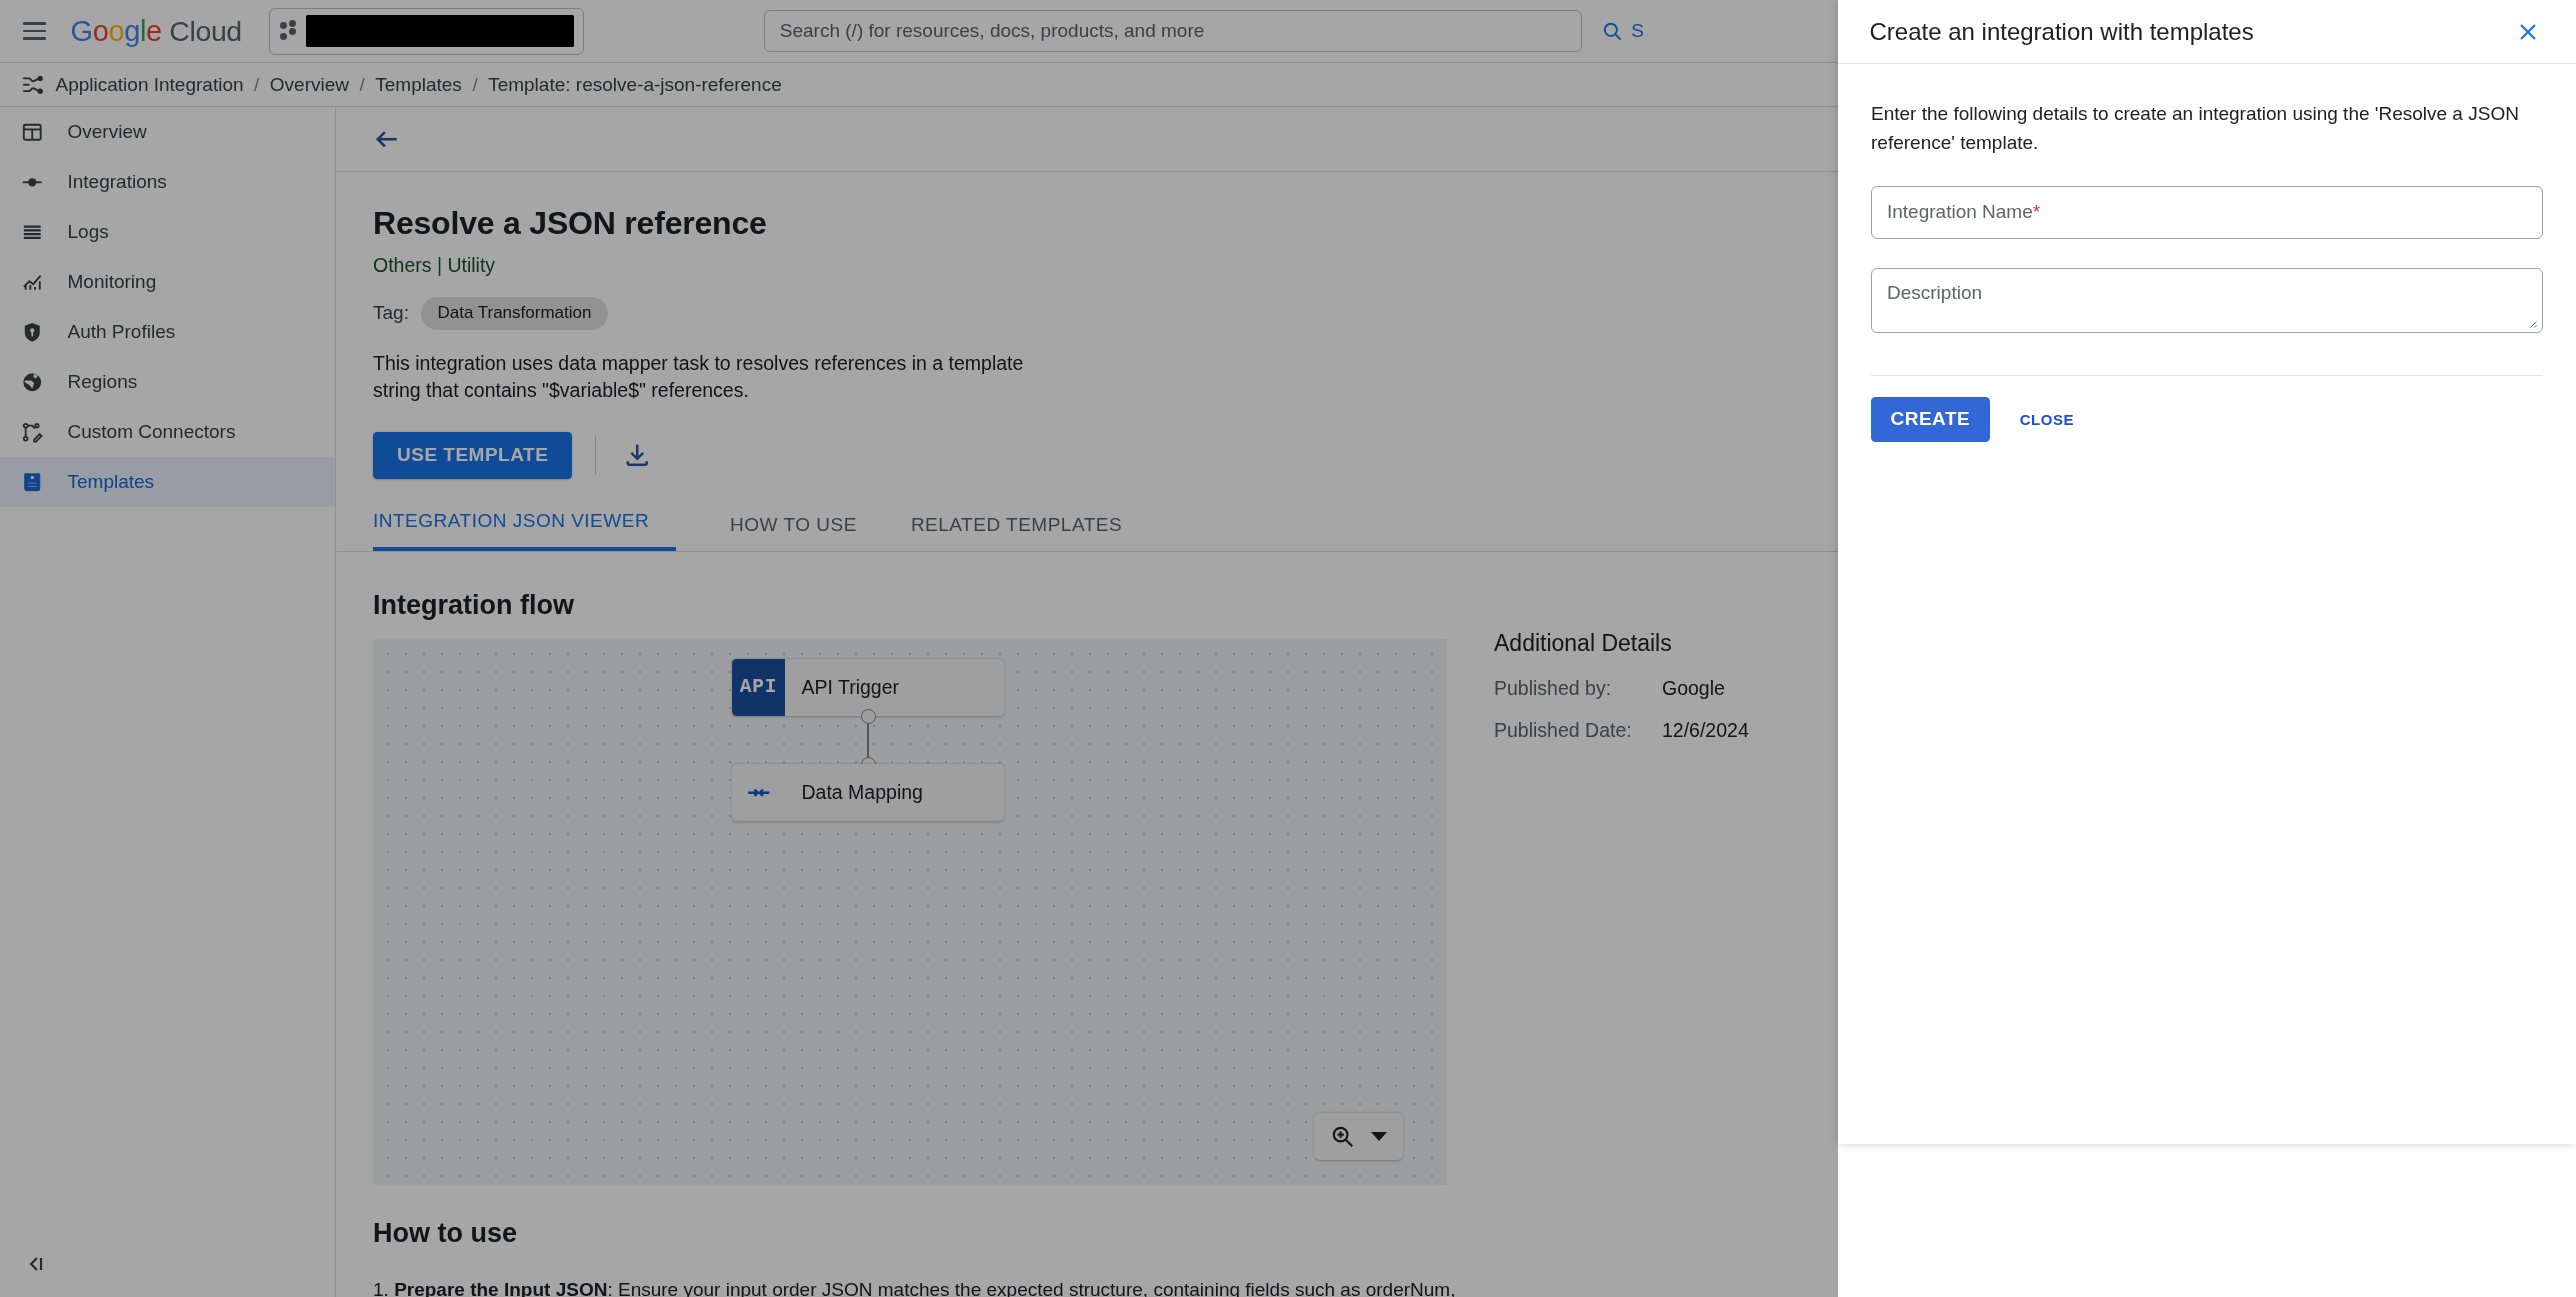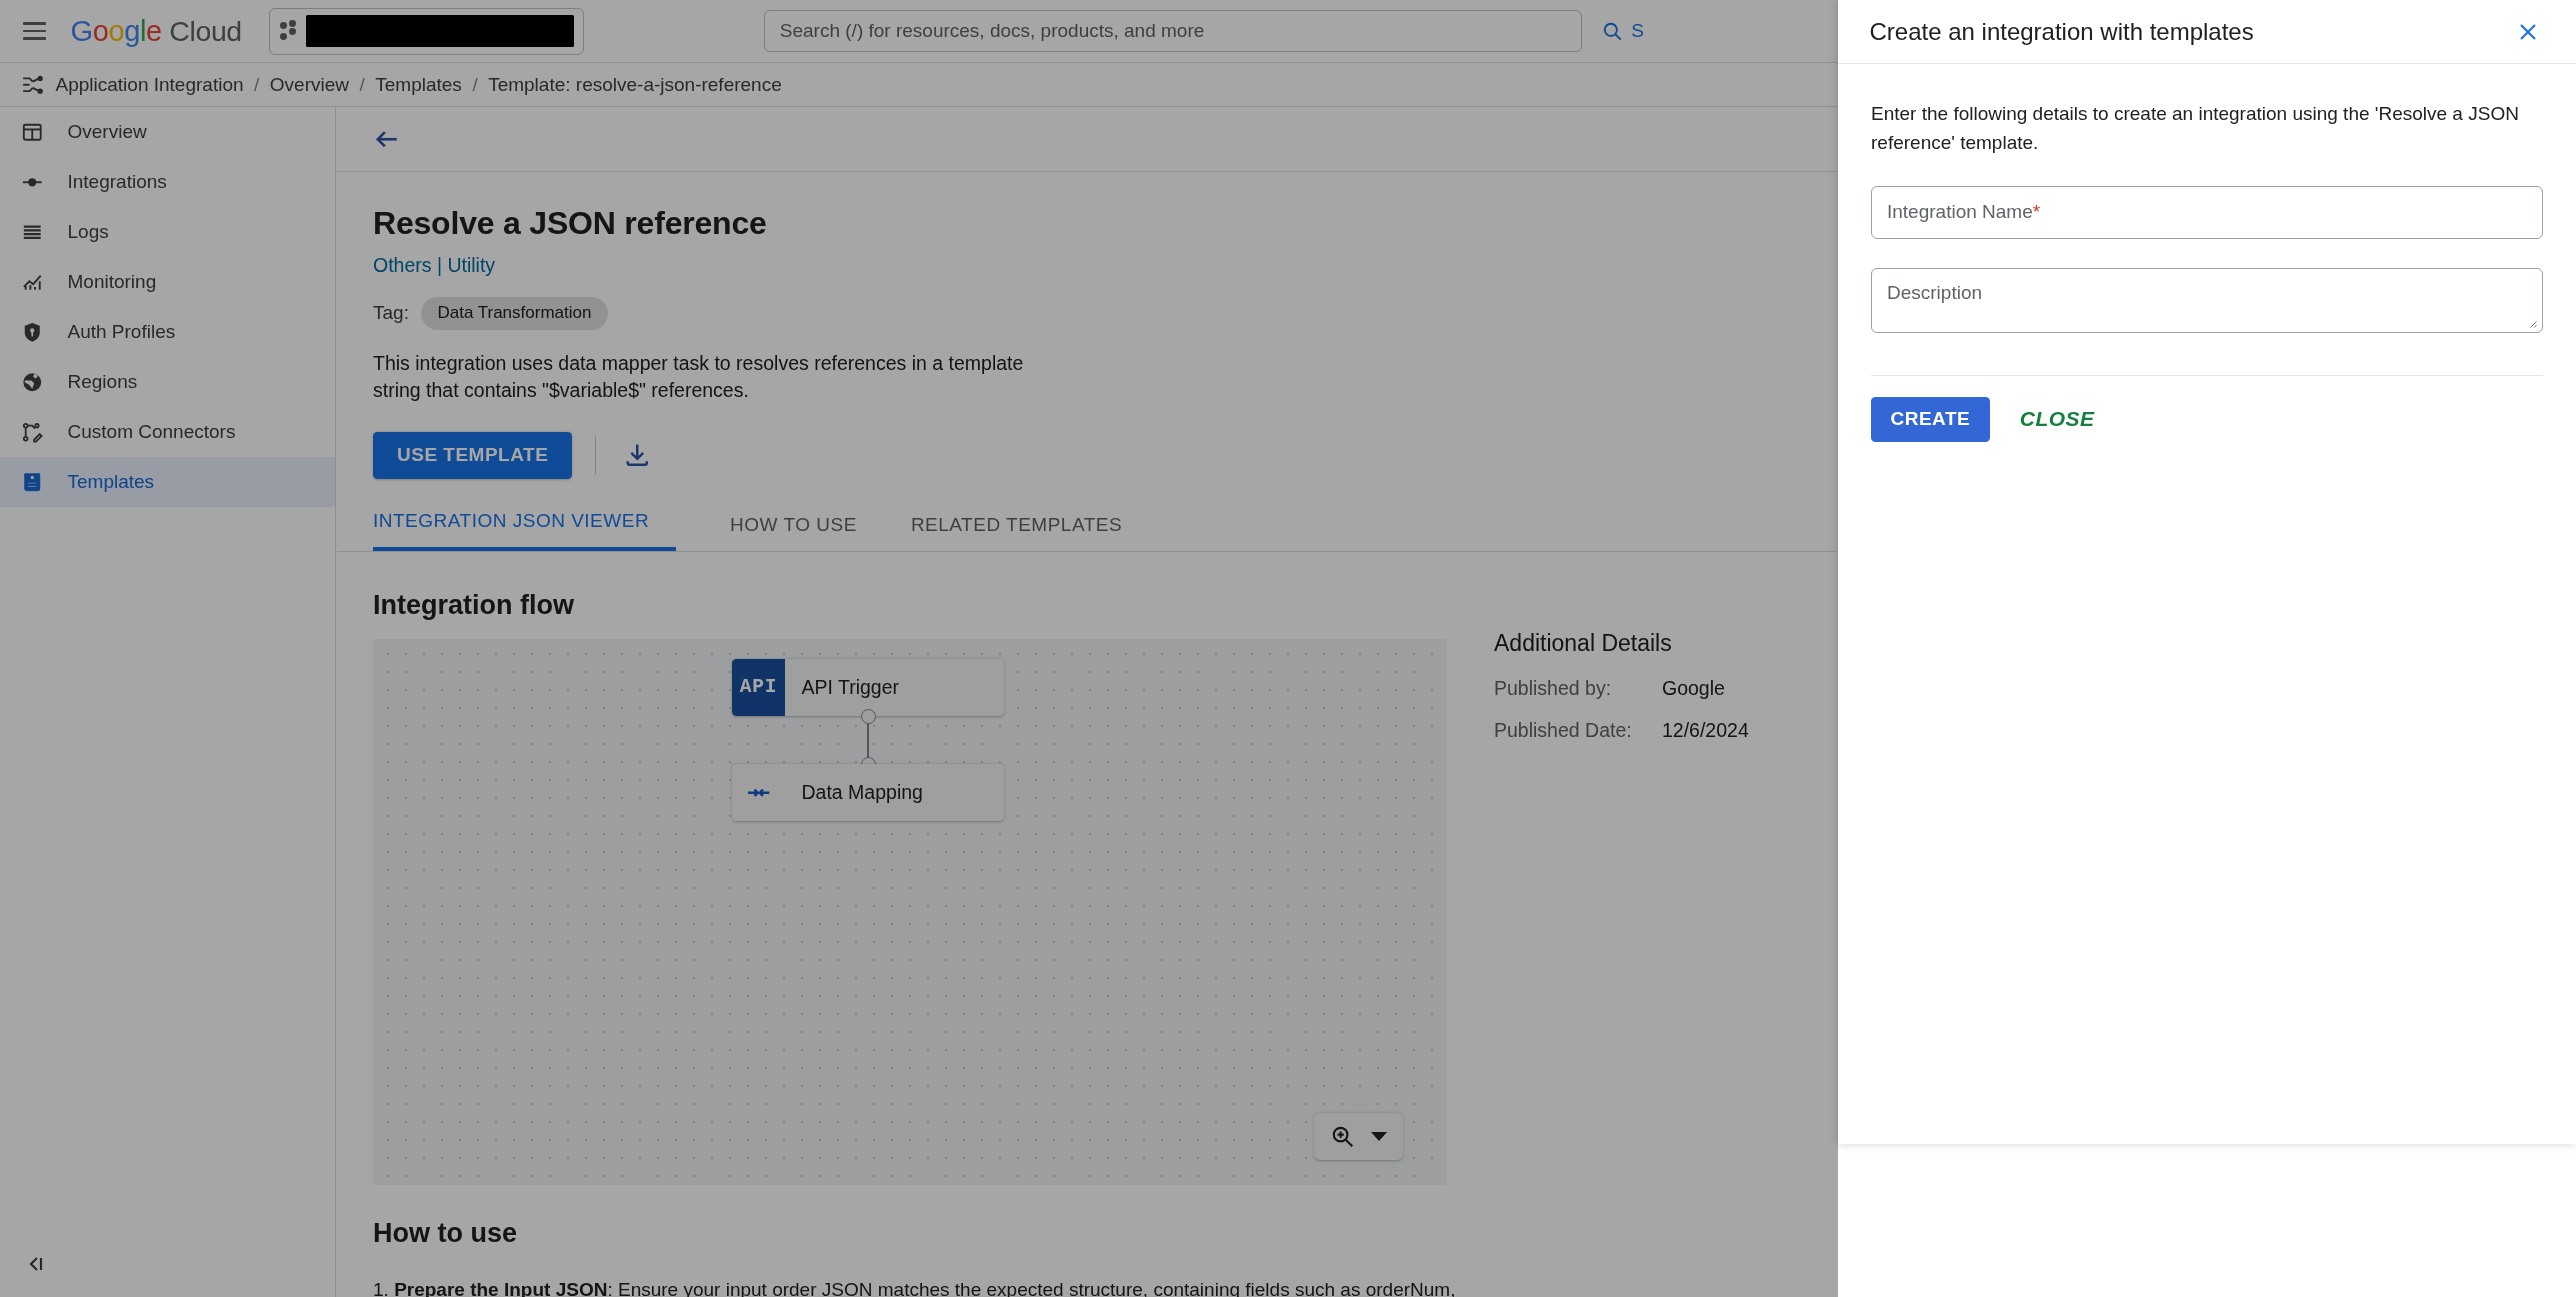"Others | Utility" #tpl-cat { color: #0369a1 -> #14532d }
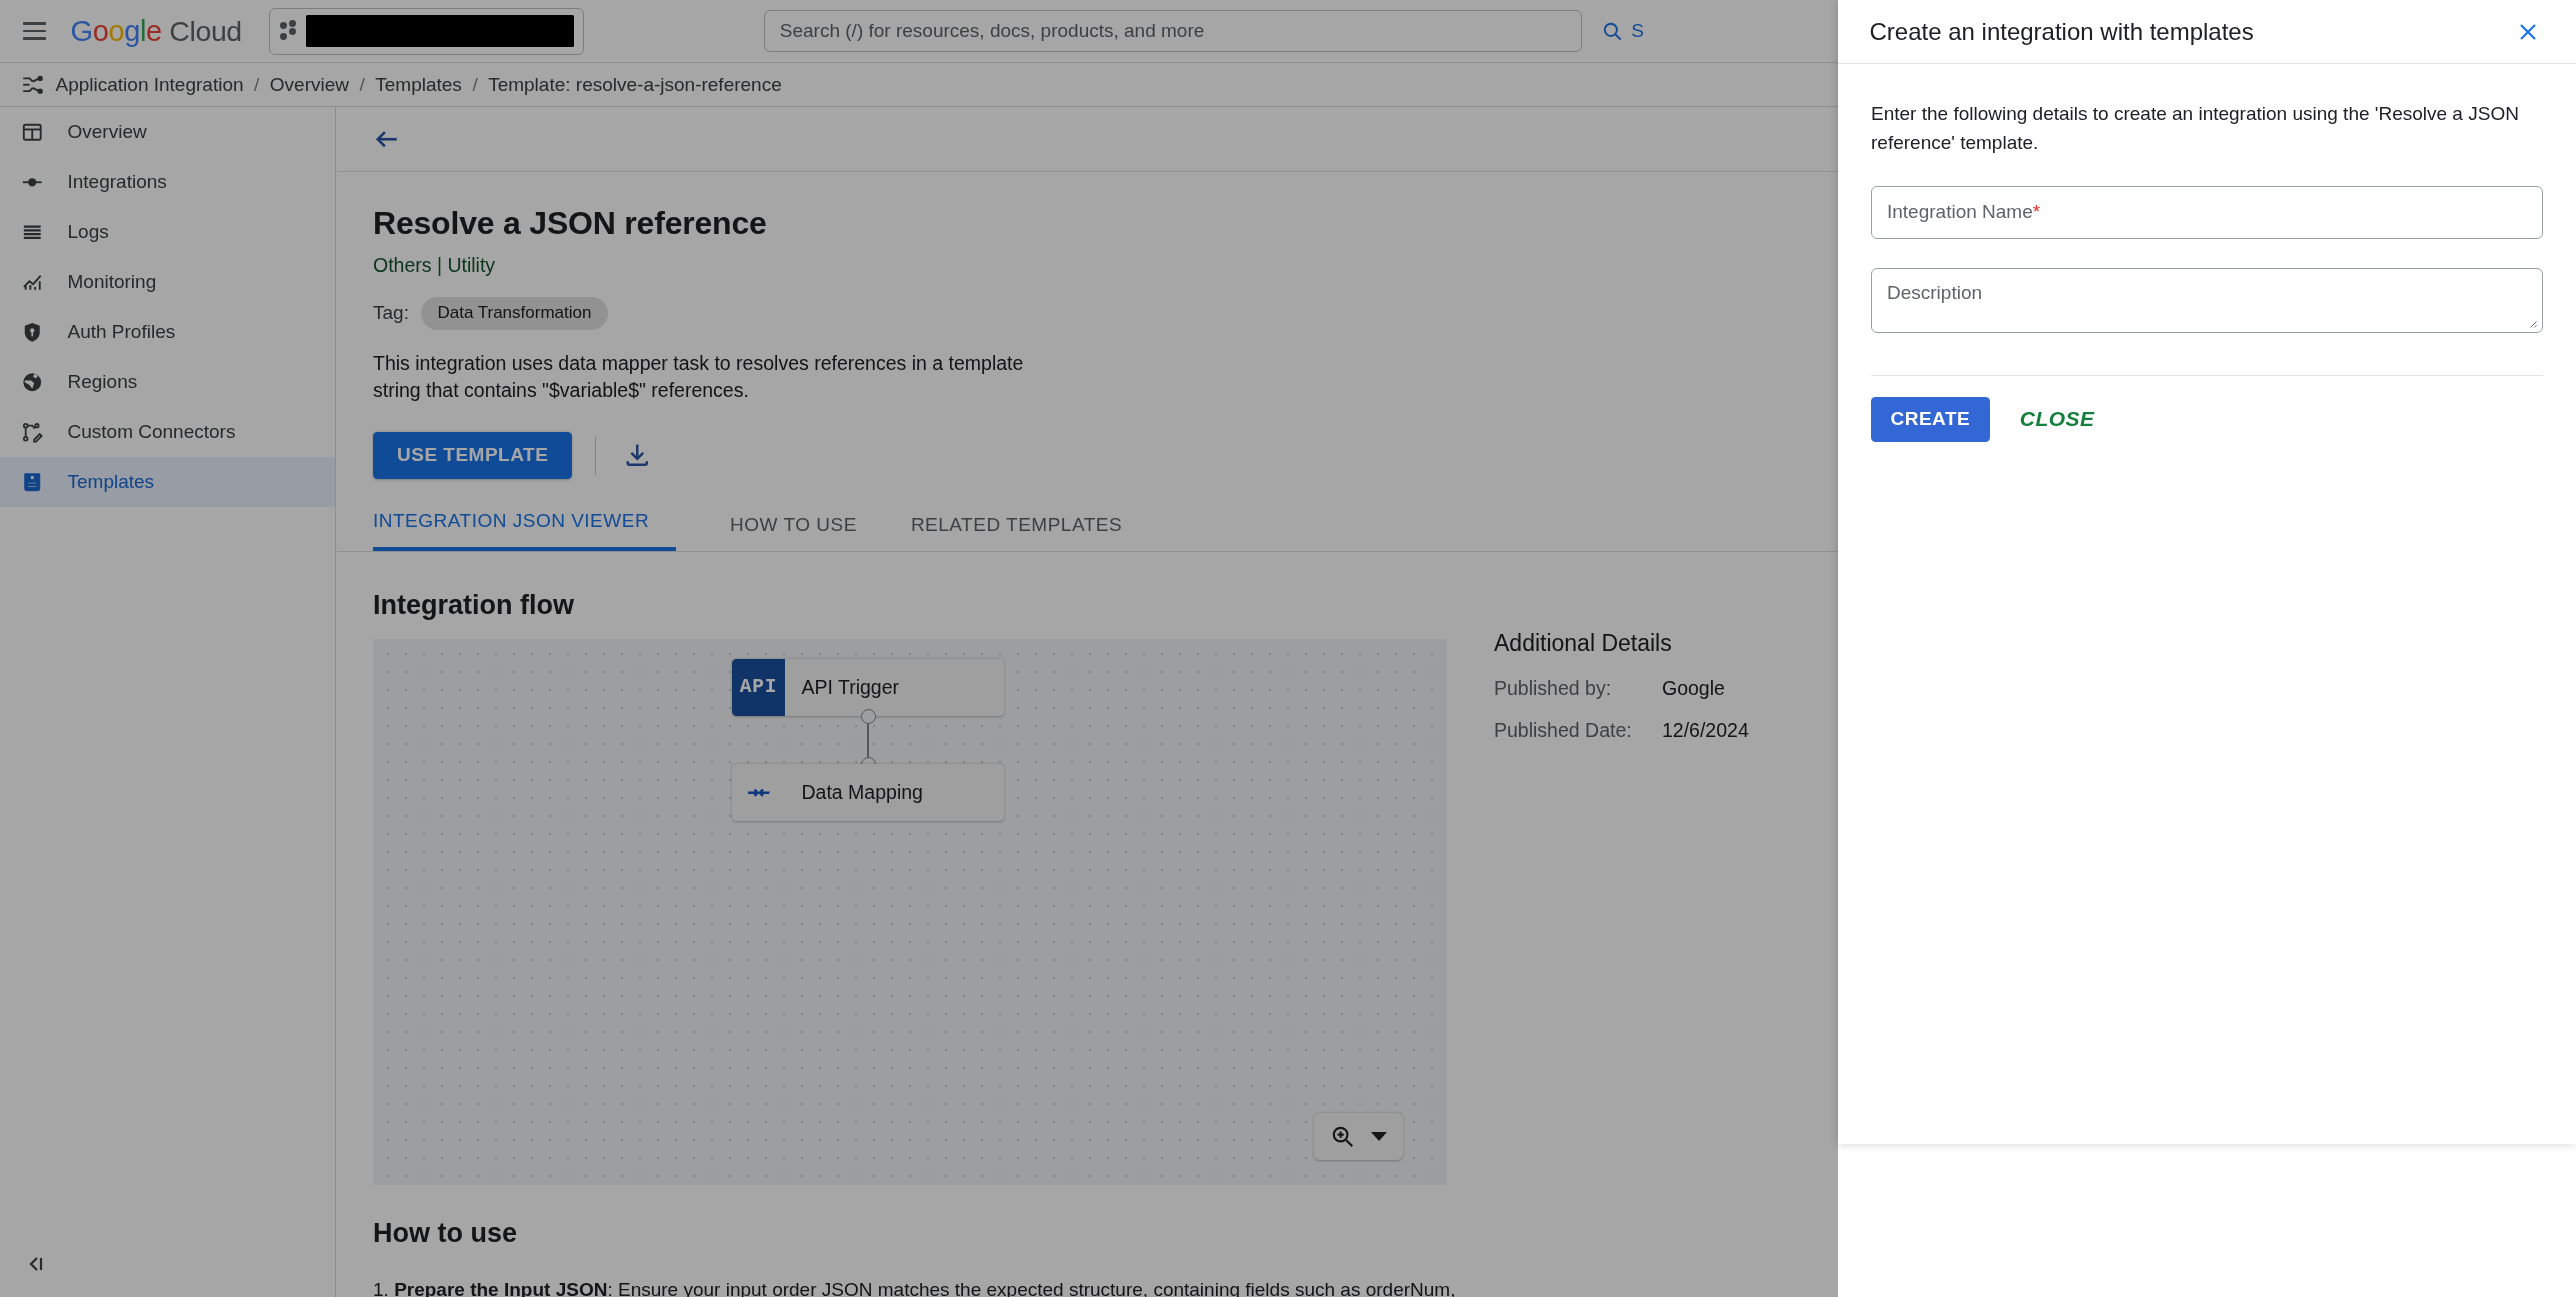"CLOSE" #close-btn { color: #15803d -> #1d4ed8; font-size: 21px -> 15px; font-style: italic -> none }
